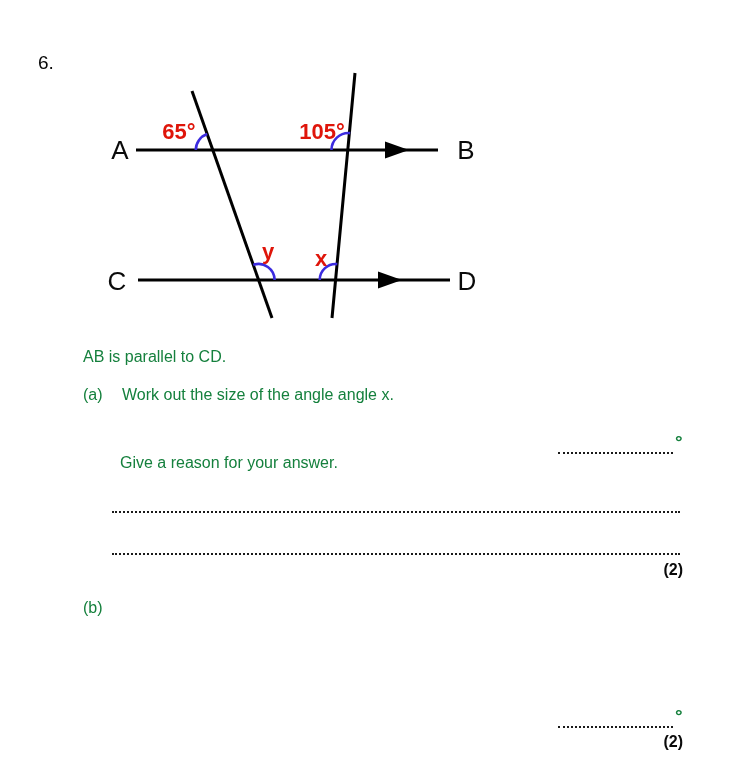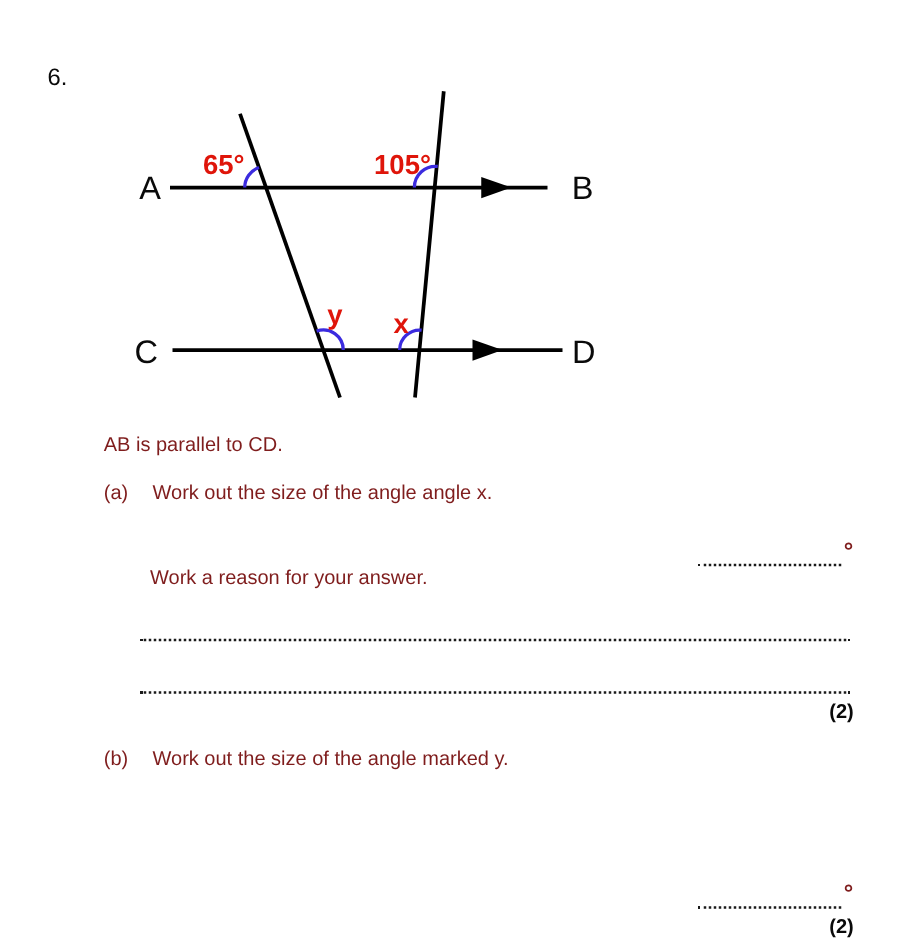"AB is parallel to CD." .body-text { color: #7f1d1d -> #15803d }
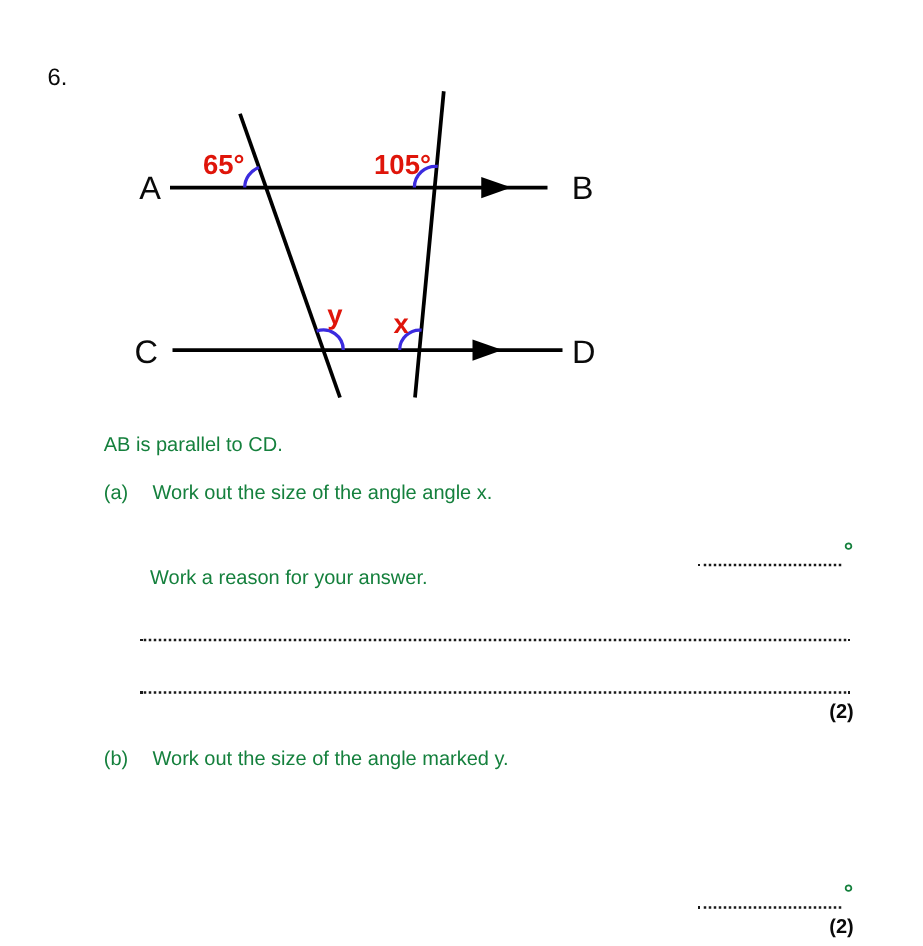"Work a reason for your" div.abs { text: Work -> Give }
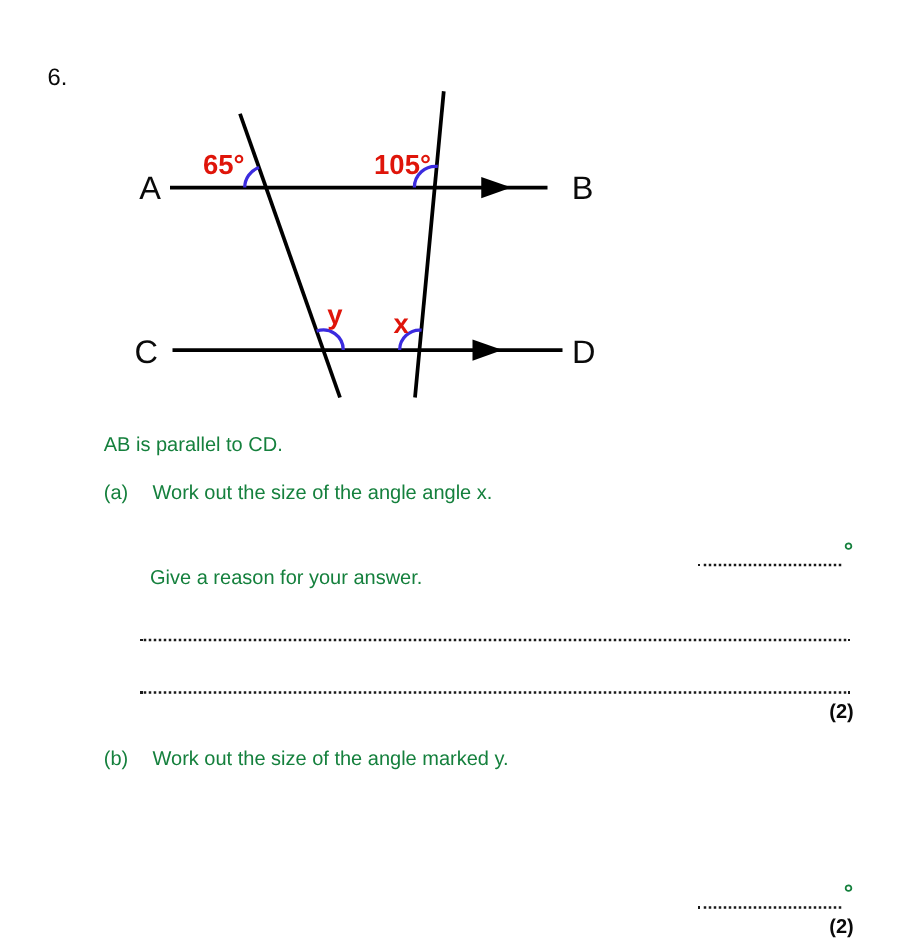"Work out the size of the angle marked" div.abs { html: <div>Work out the size of the angle marked y.</div> -> none }
